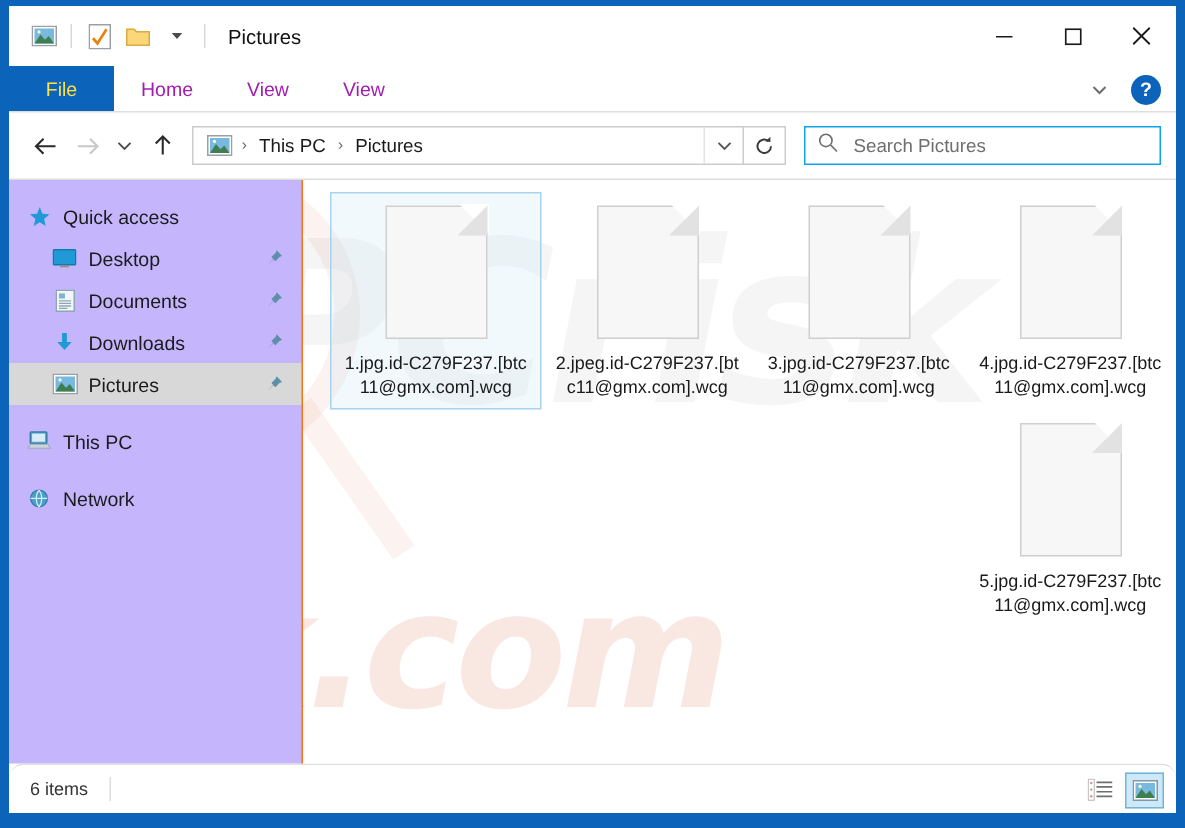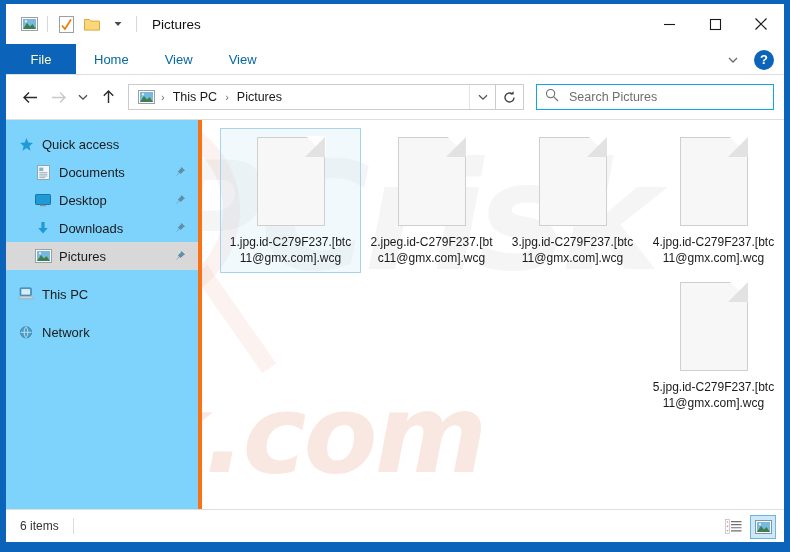"File" .tab.file { color: #fef9c3 -> #fde047 }
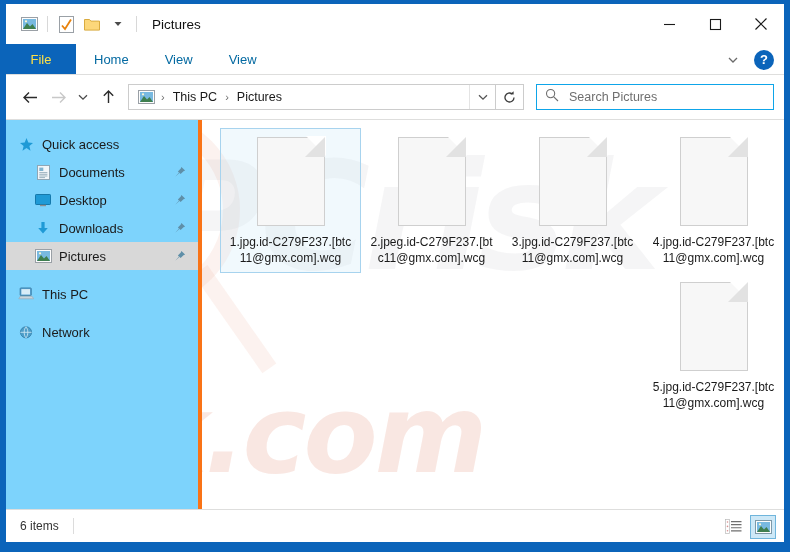"Home" .tab { color: #0369a1 -> #a21caf }
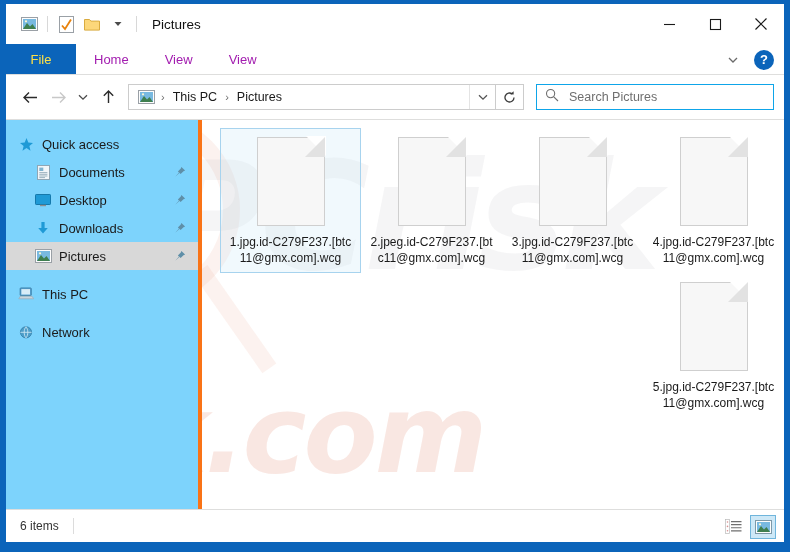"Quick access" .sidebar { background: #7dd3fc -> #c4b5fd; border-right: 4px solid #f97316 -> 1px solid #f97316 }
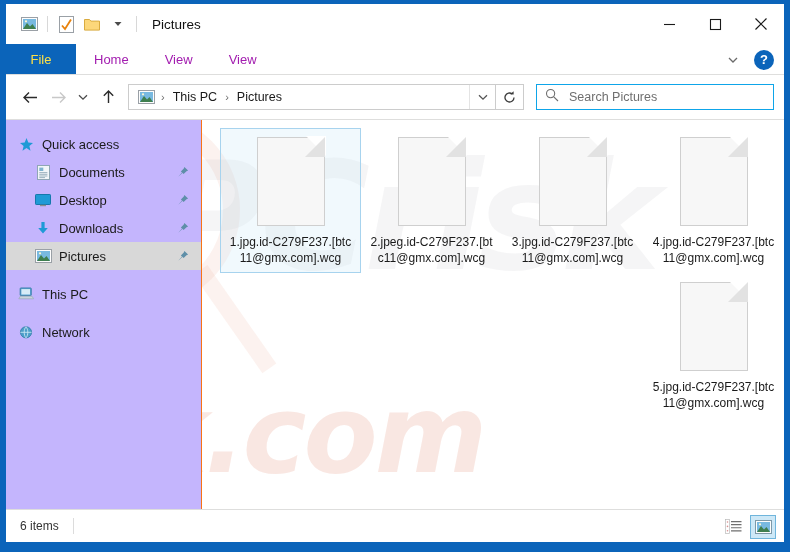"Documents" div.nav-item { order: before "Desktop" -> after "Desktop" }
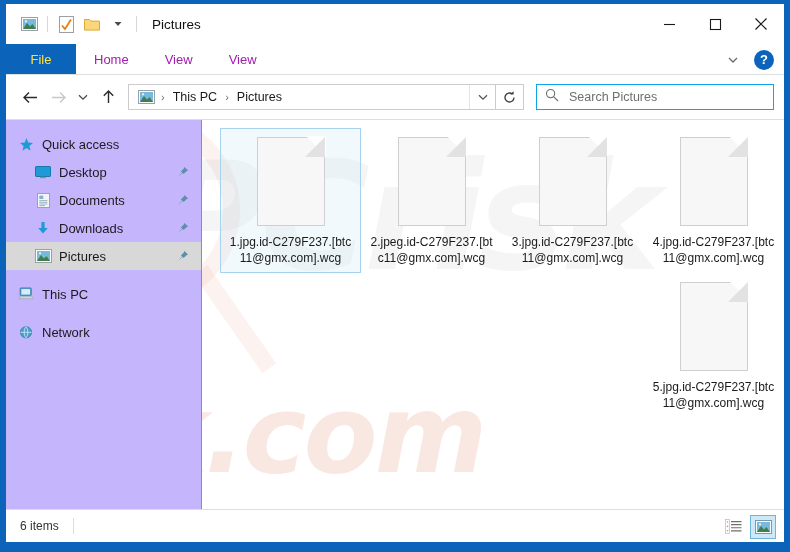"6 items" .statusbar { border-radius: none -> 10px }
